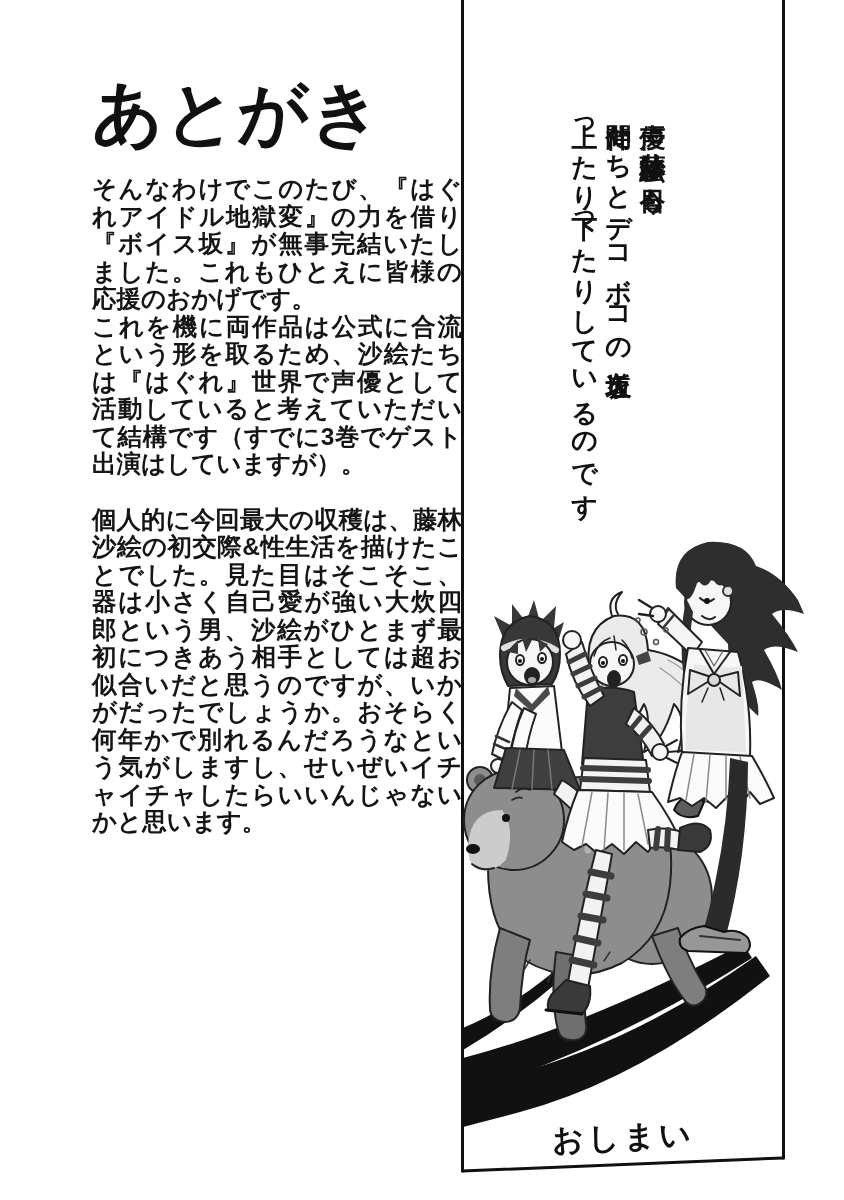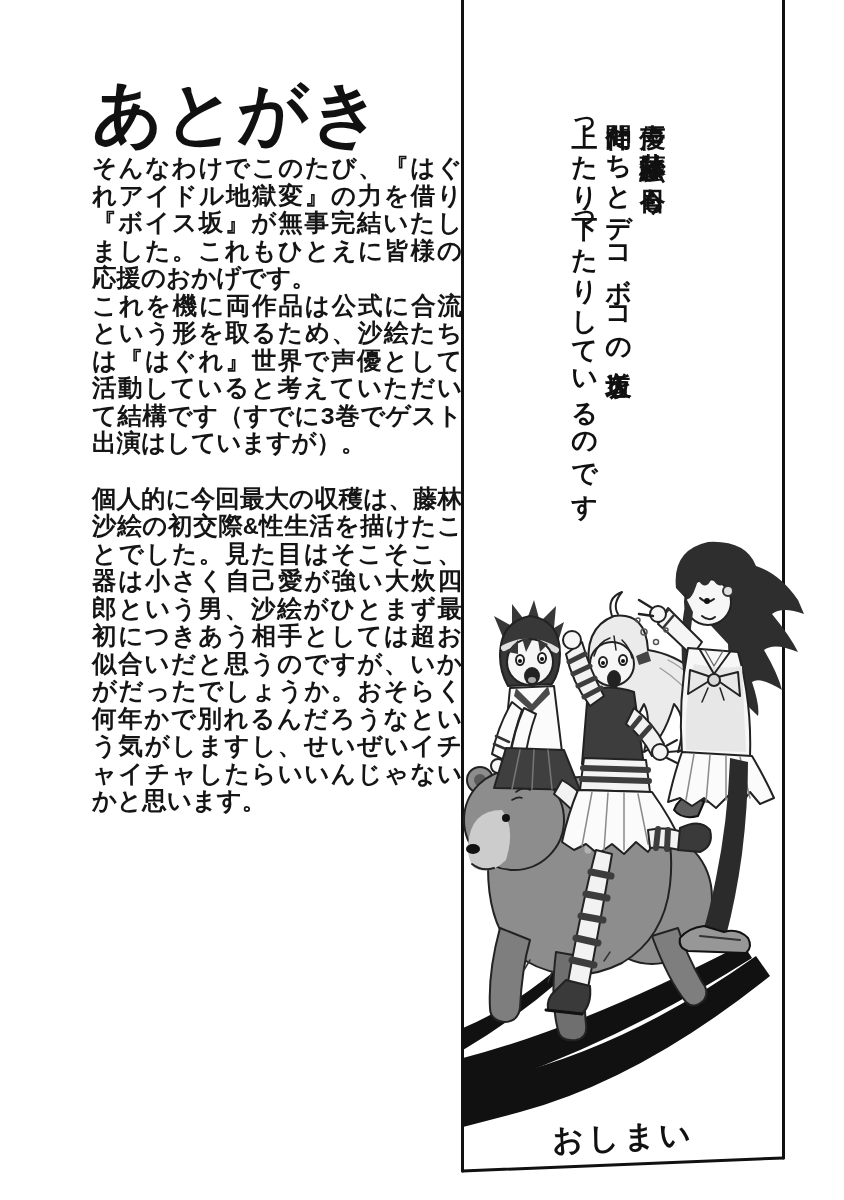"あとがき" .afterword h1 { margin: 0 0 8px 0 -> 0 0 27px 0 }
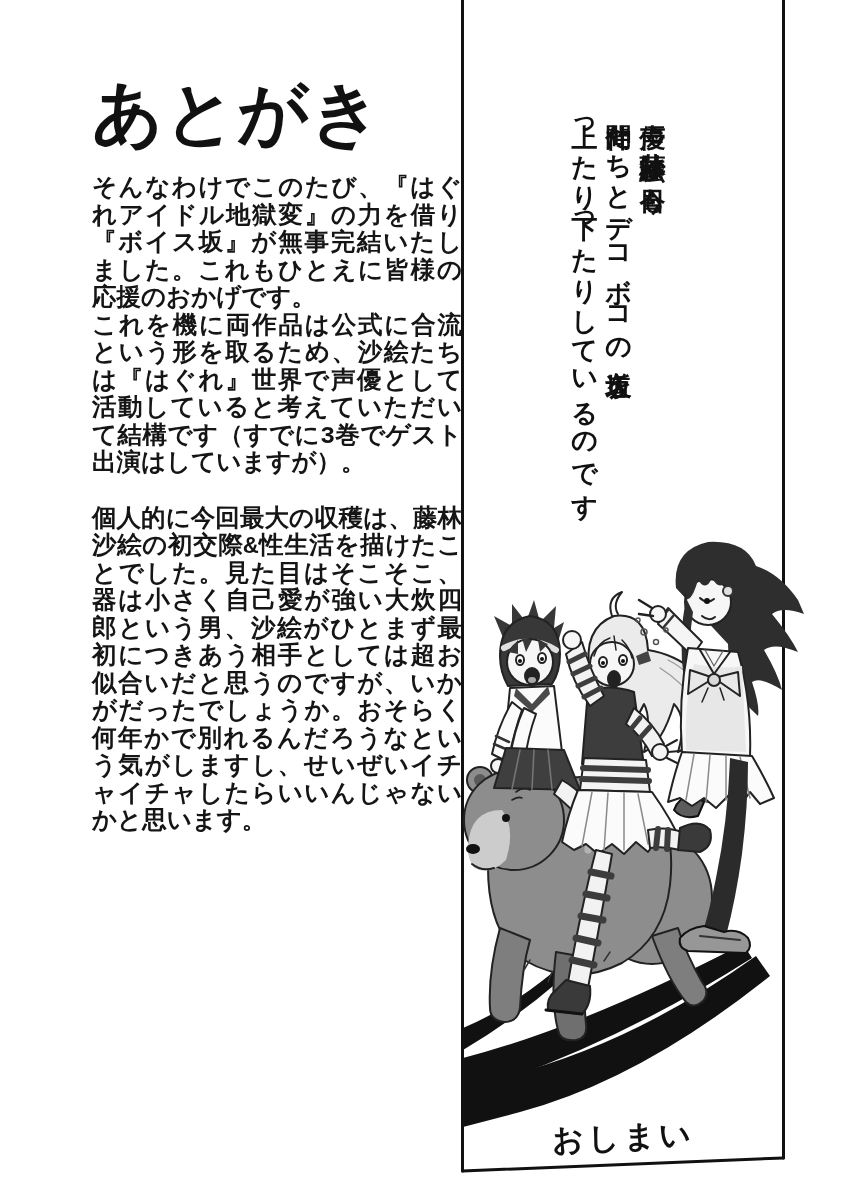"そんなわけでこのたび、『はぐれアイドル地獄変』の力を借り『ボイス坂』が無事完結い" .afterword p.body { font-family: Liberation Mono, monospace -> Liberation Sans, sans-serif }
